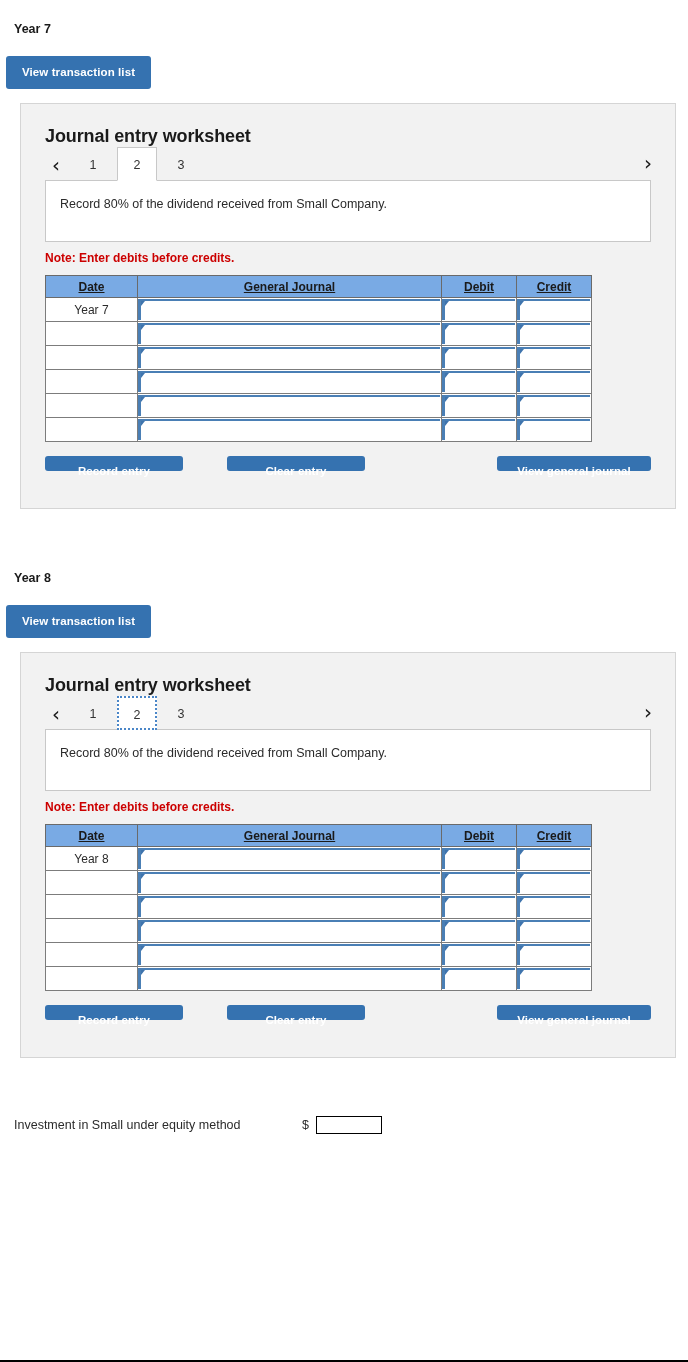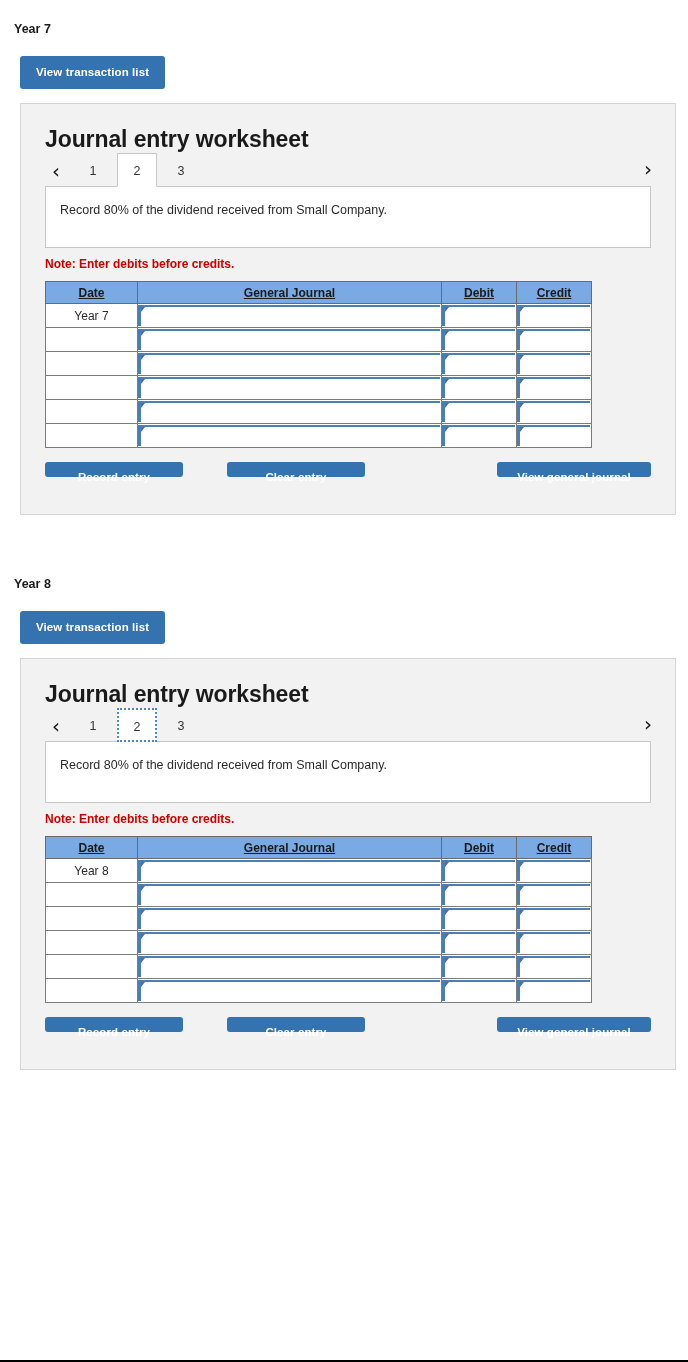"View transaction list" .vtl-wrap { padding-left: 20px -> 6px }
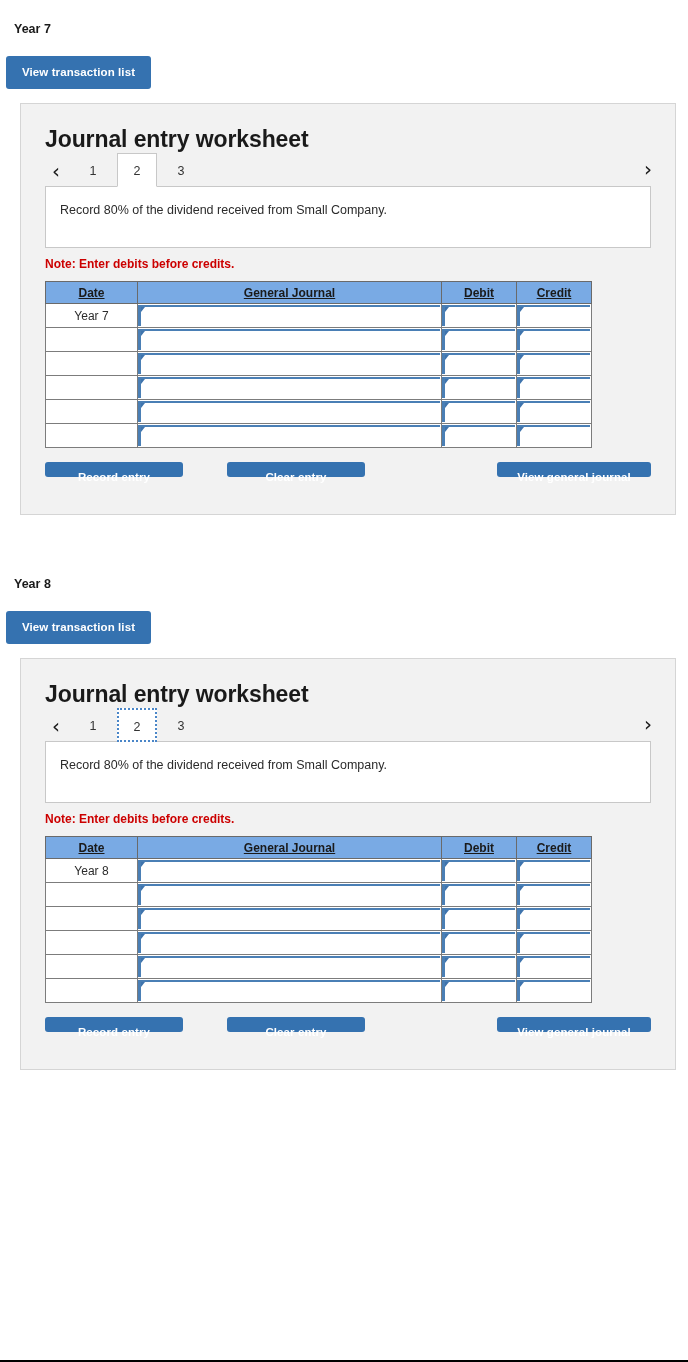"Journal entry worksheet" .ws-title { font-size: 23px -> 18px }
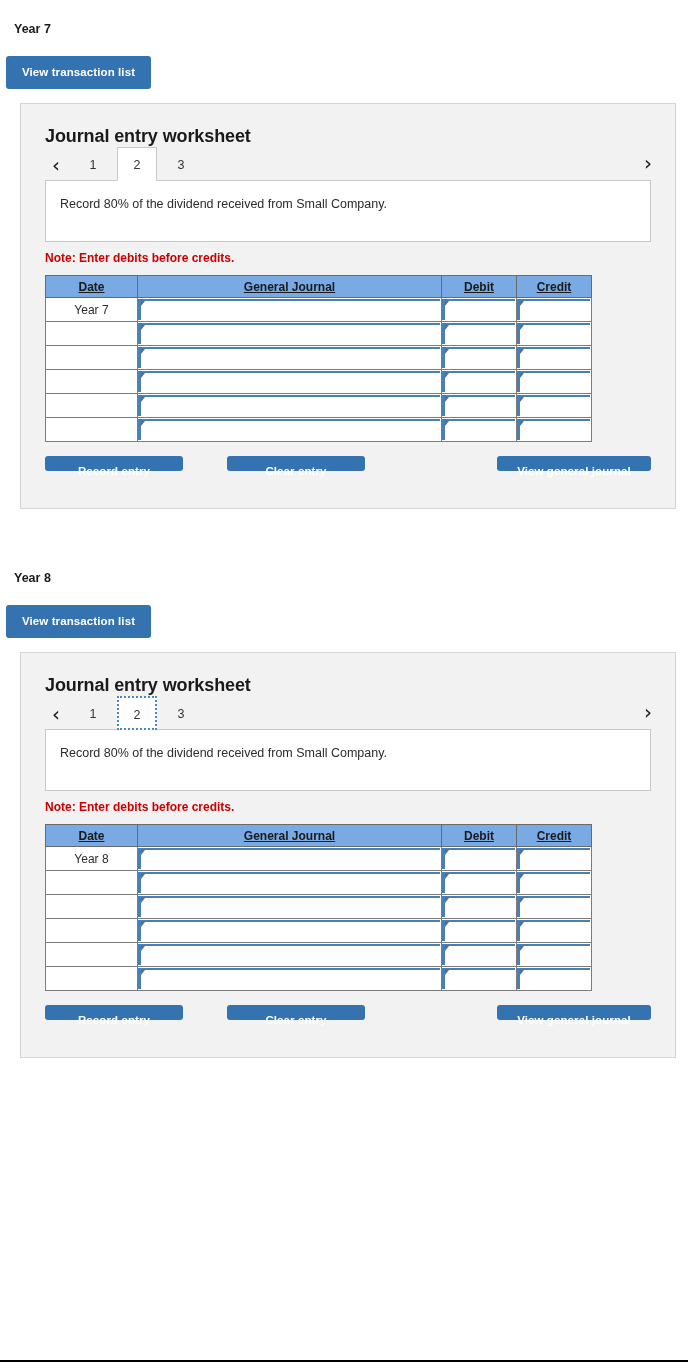"Investment in Small under equity" div.ans-row { html: none -> <div> <span>Investment in Small under equity method</span> <span>$</span> <input> </div> }
